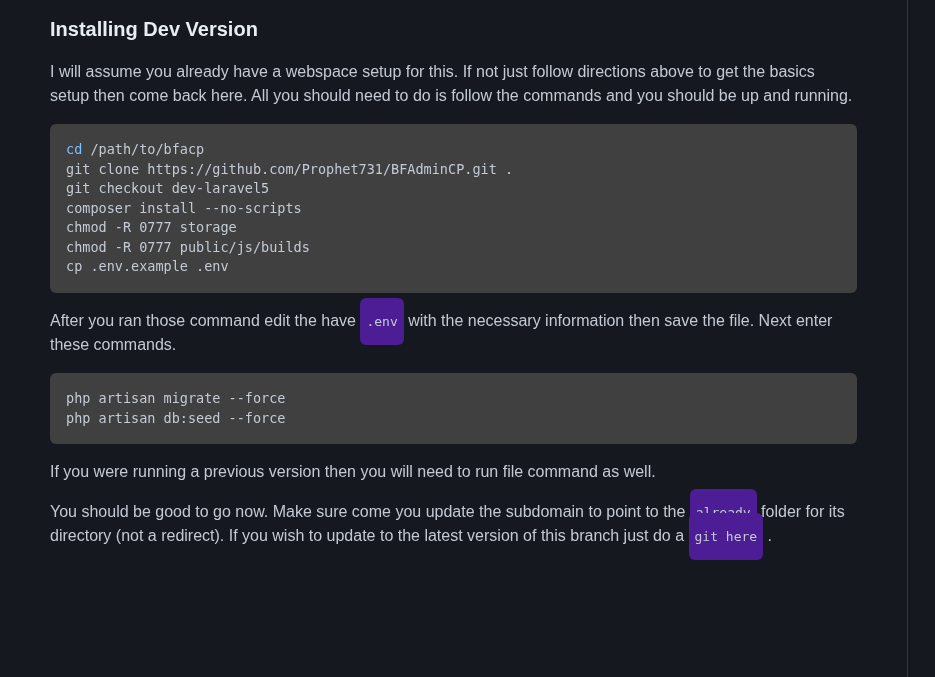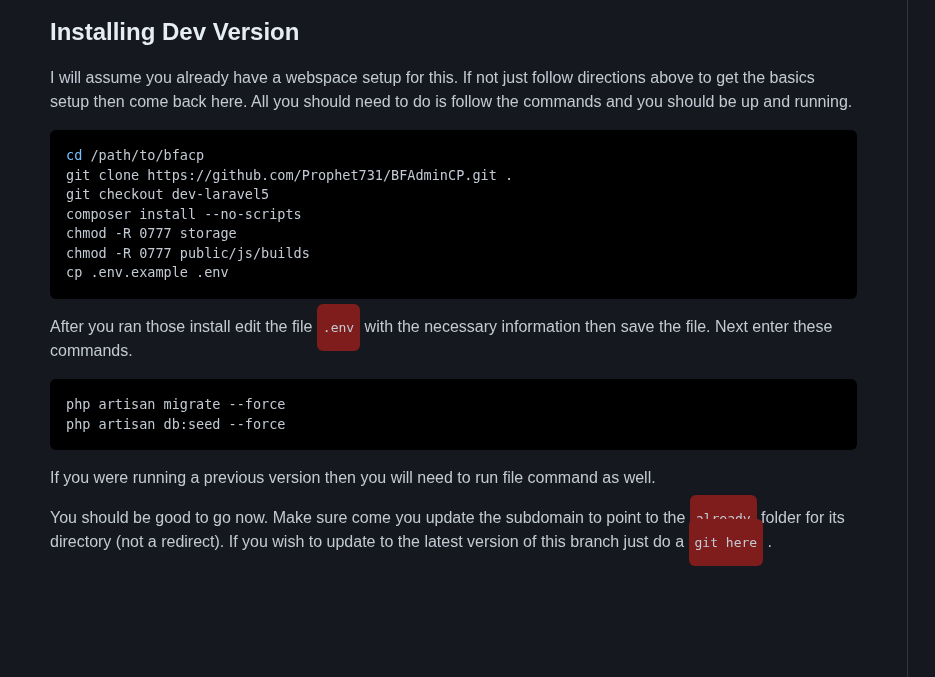"Installing Dev Version" h2 { font-size: 24px -> 20px }
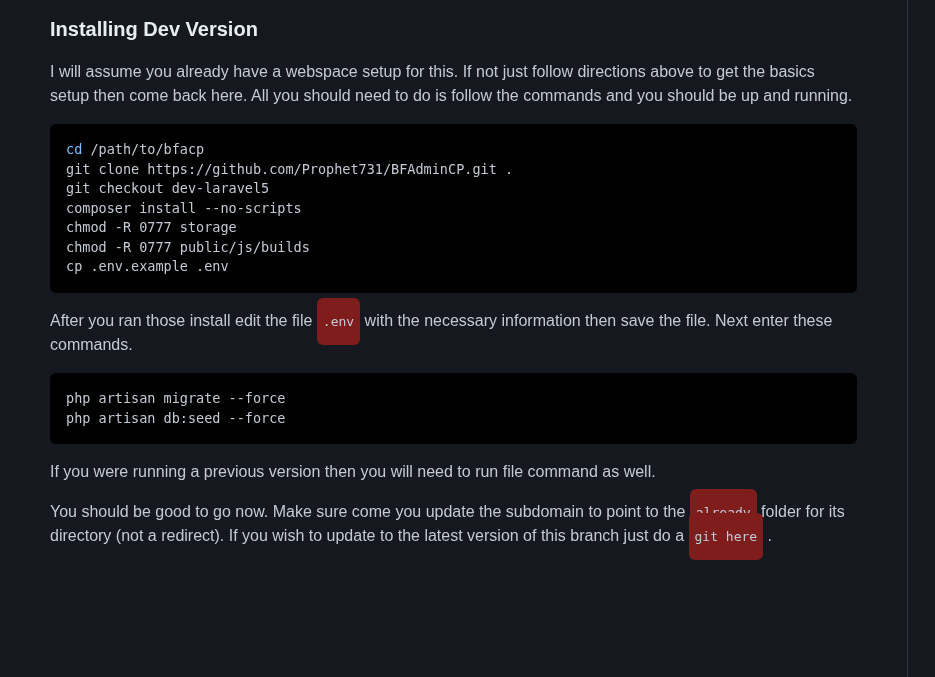"cd /path/to/bfacp" pre { background: #000000 -> #404040 }
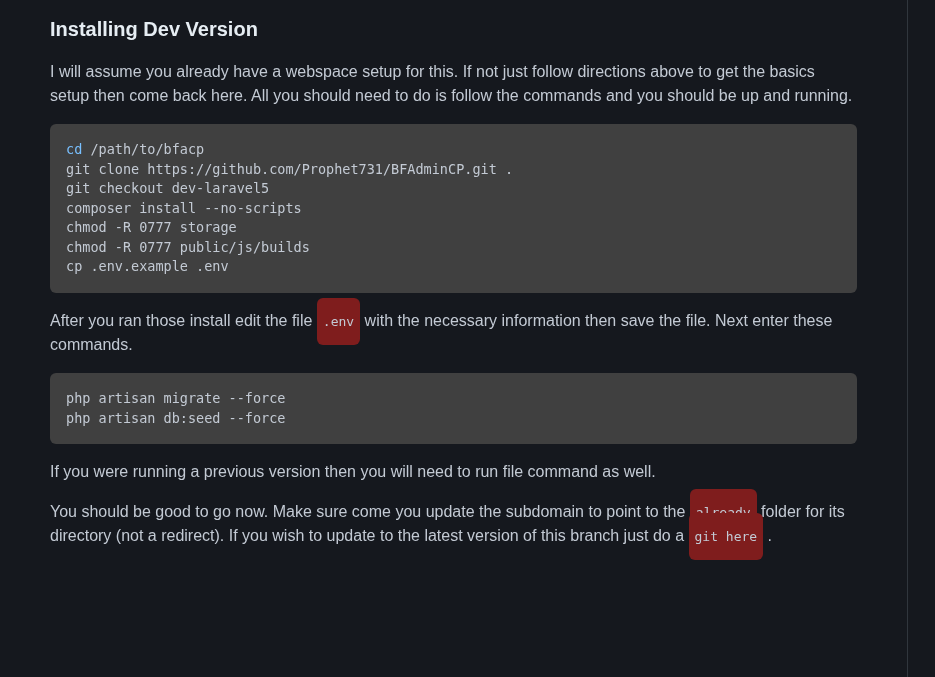"After you ran those install" span { text: install edit the file -> command edit the have }
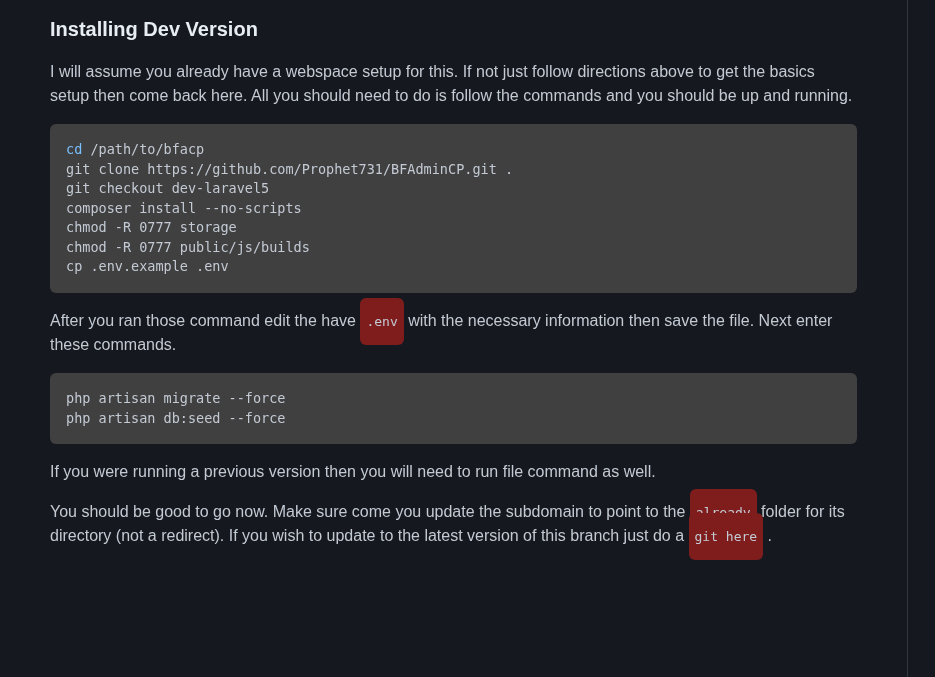".env" code.inline { background: #7f1d1d -> #4c1d95 }
